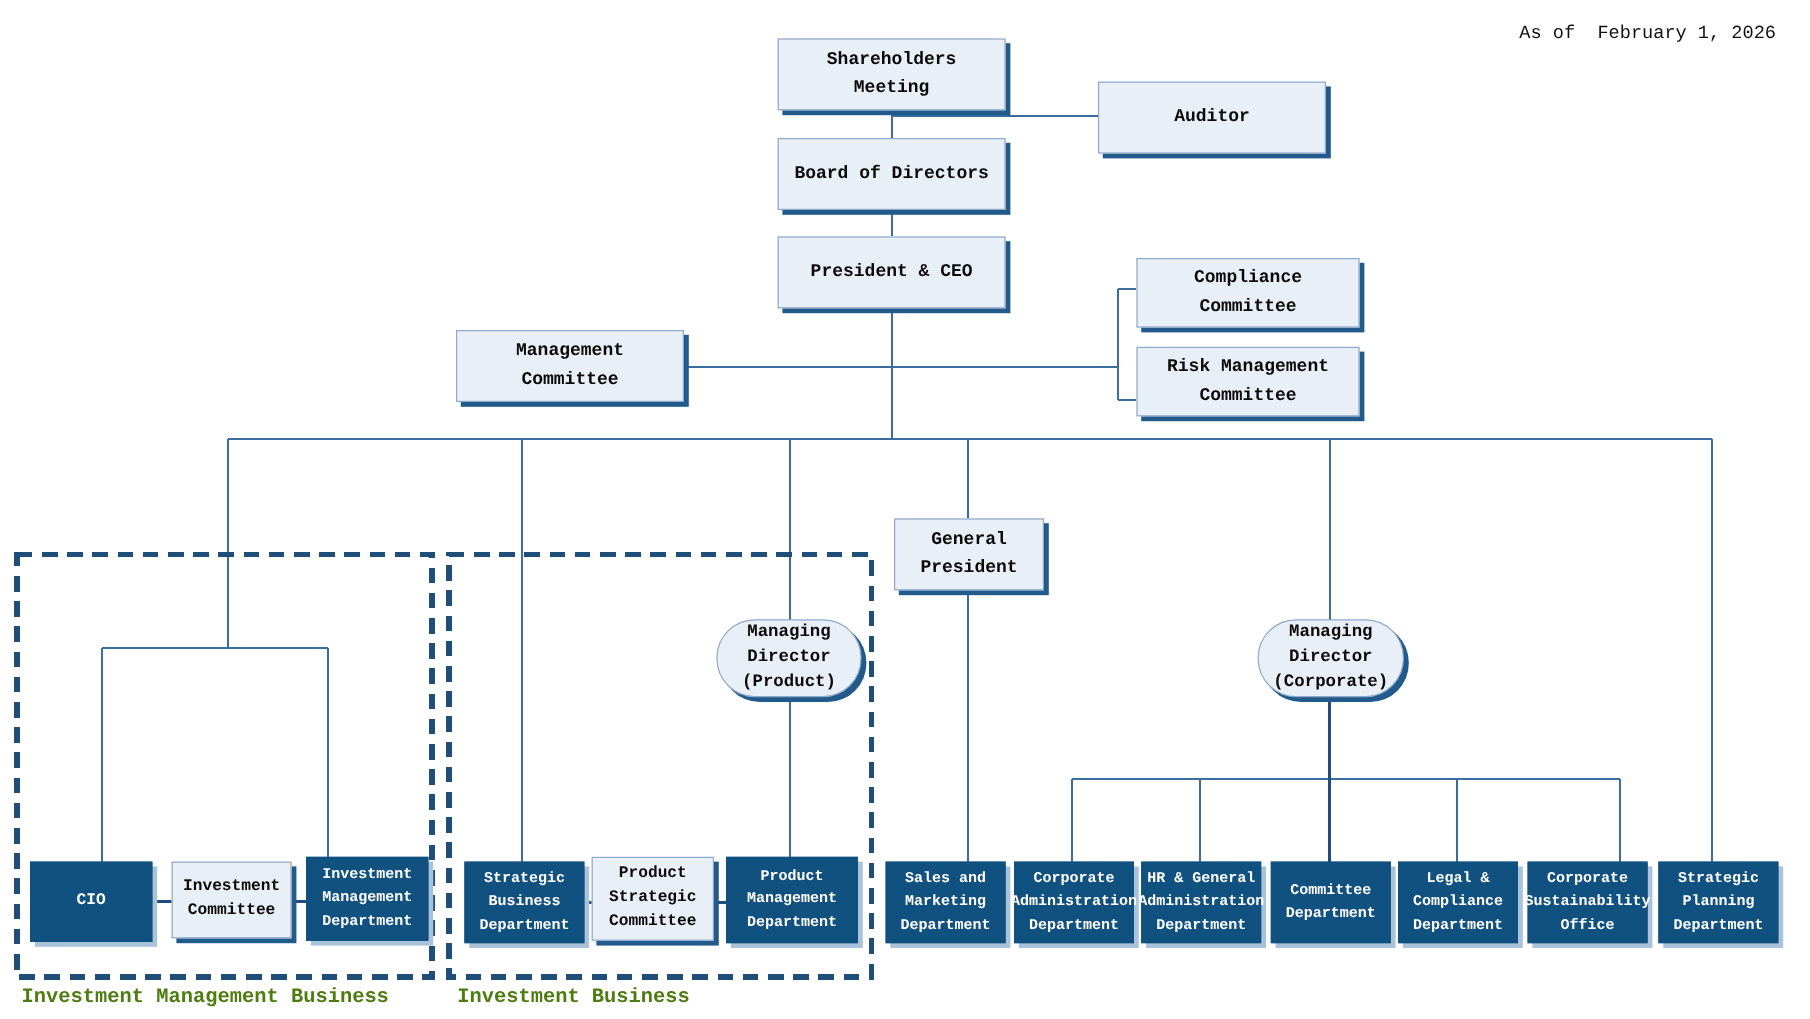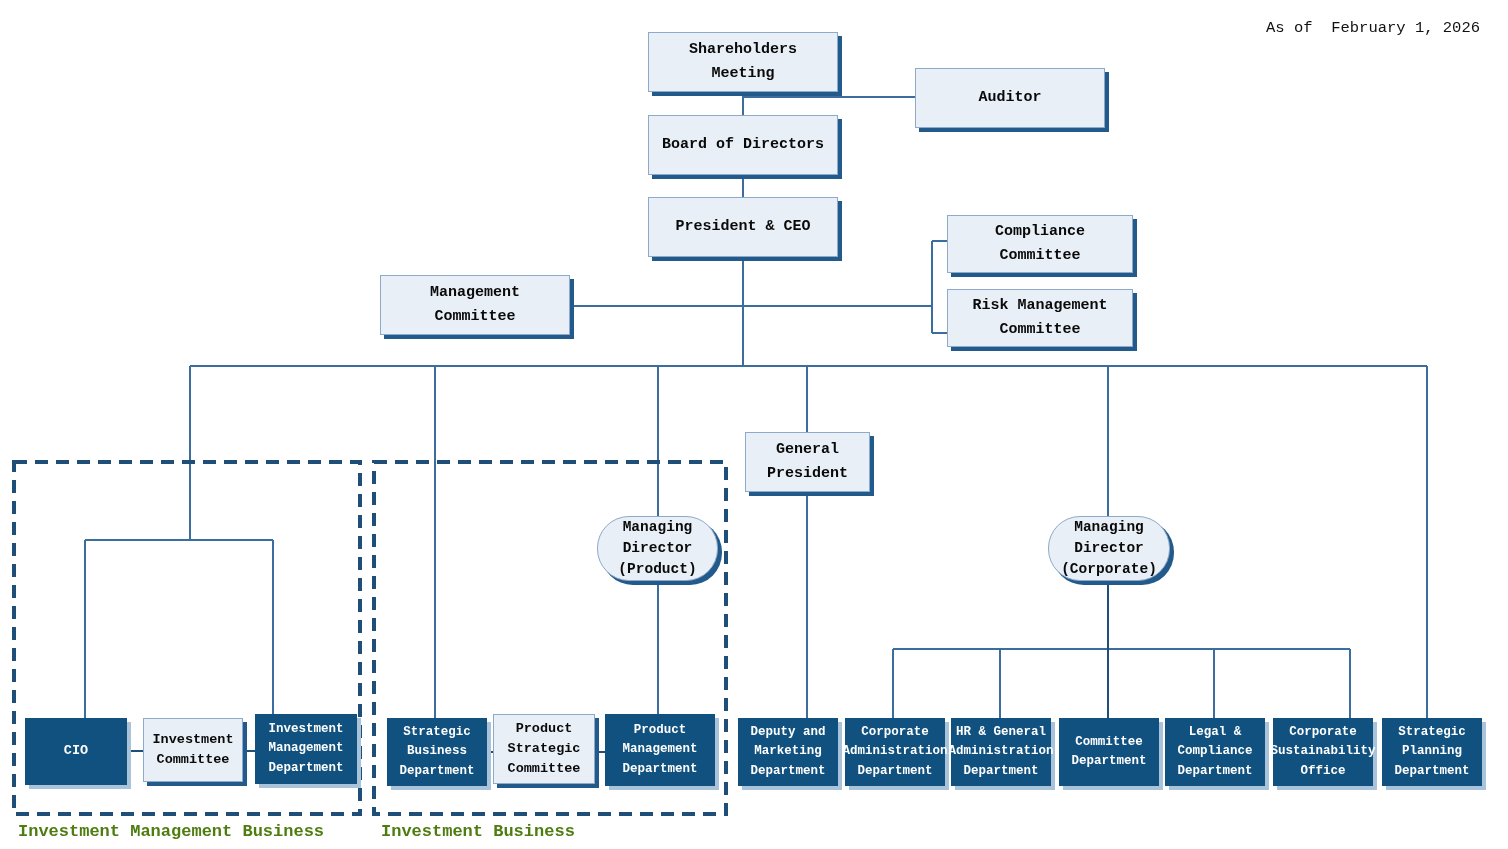"Deputy and" div.box { text: Deputy -> Sales }
